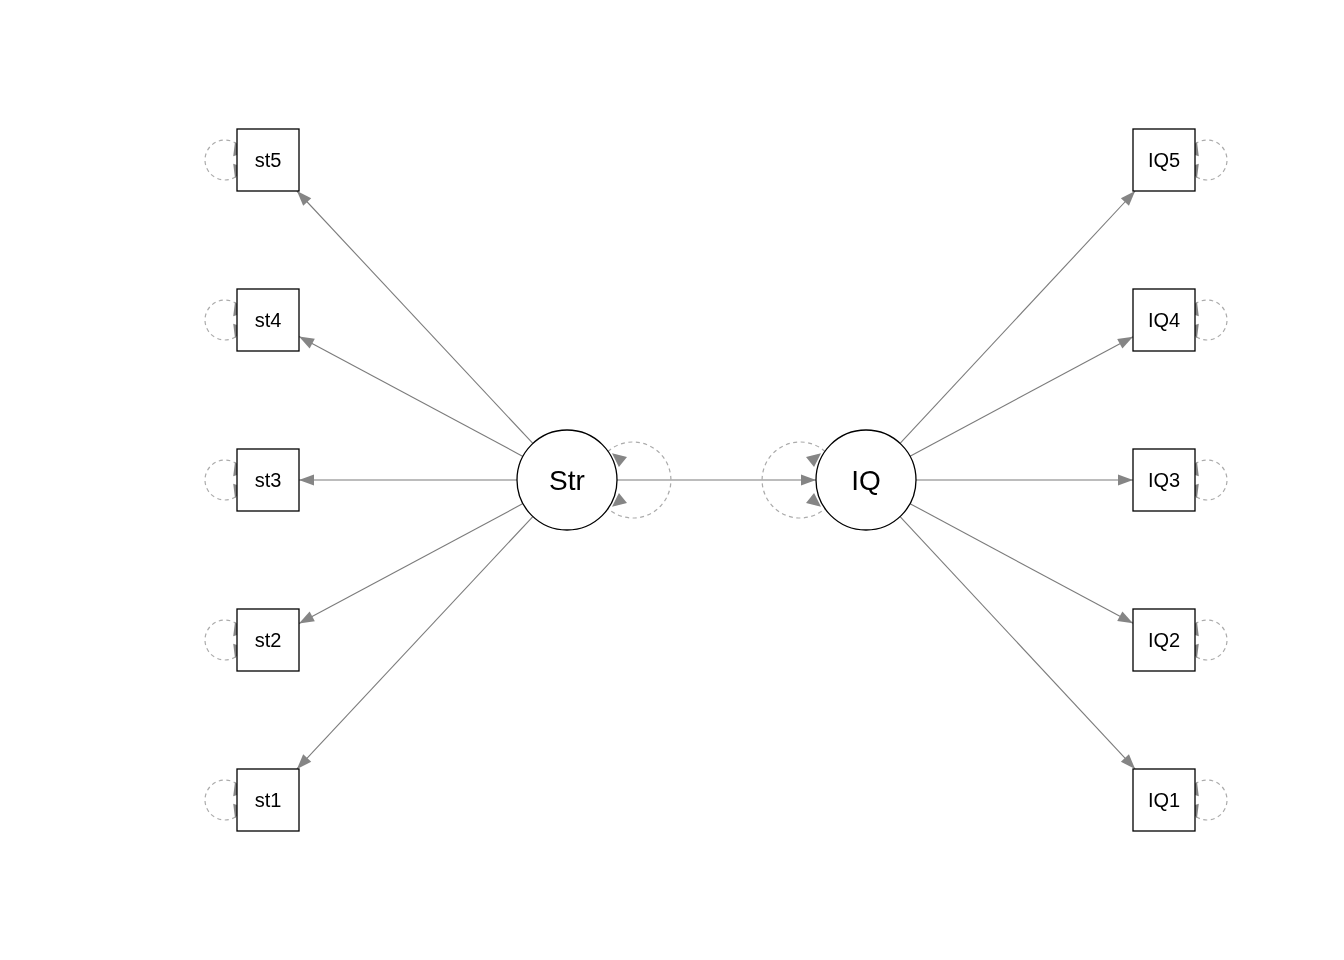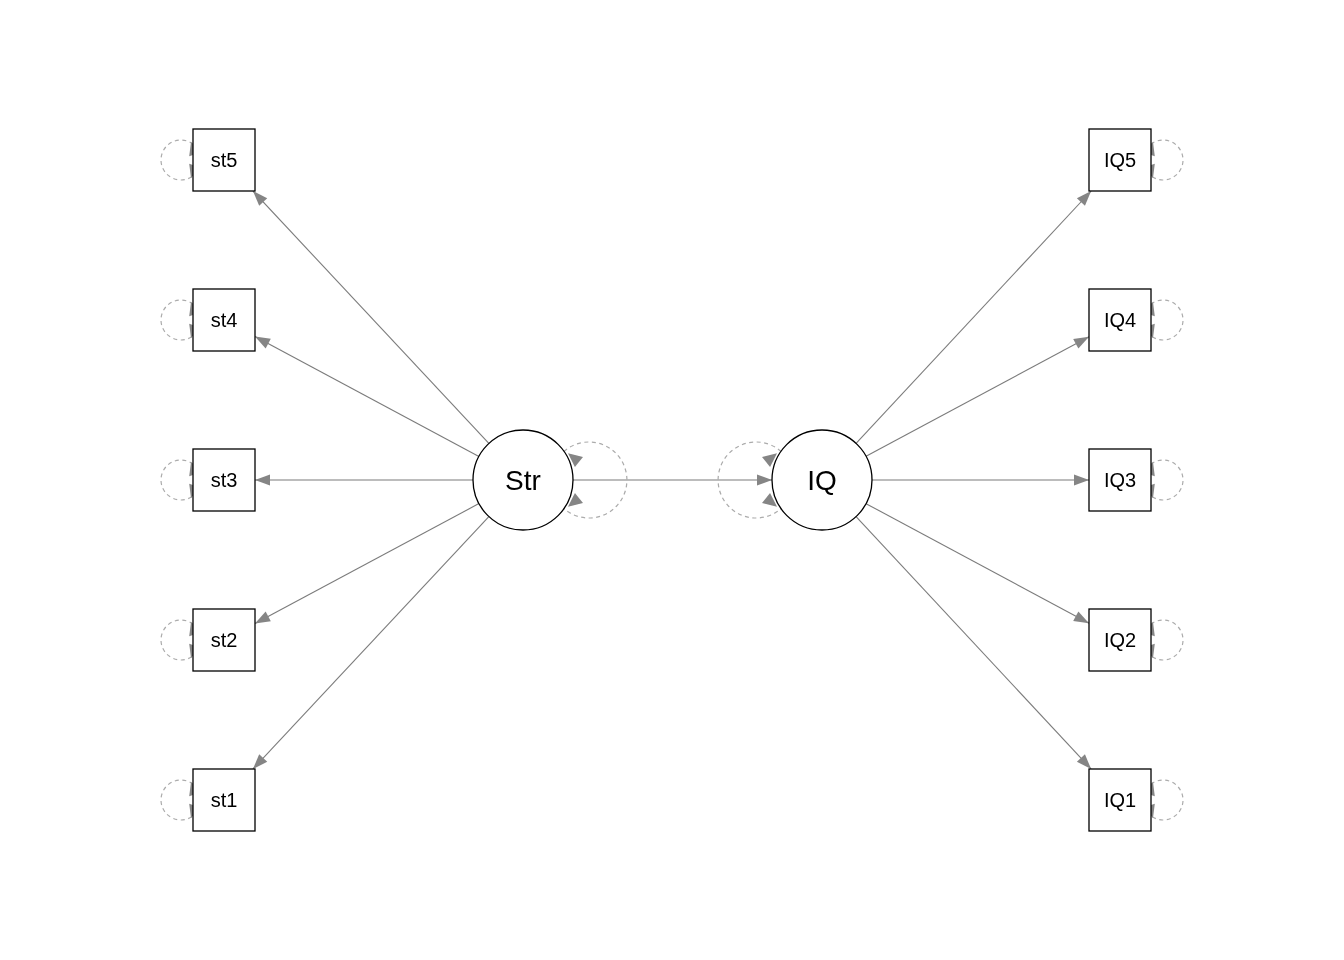"st5" .stage { margin-left: none -> 44px }
